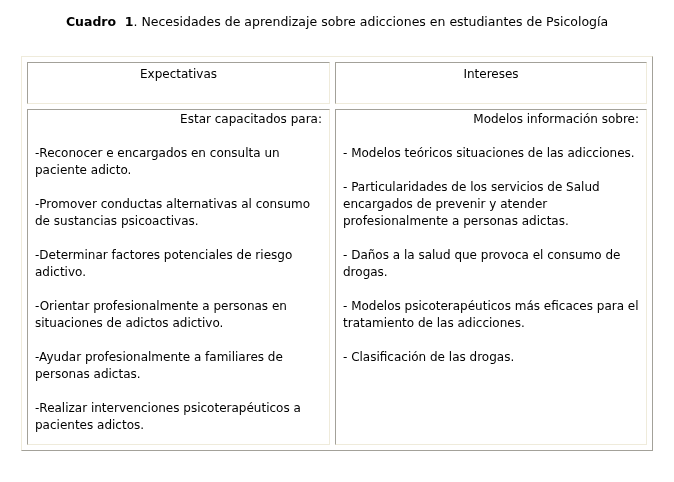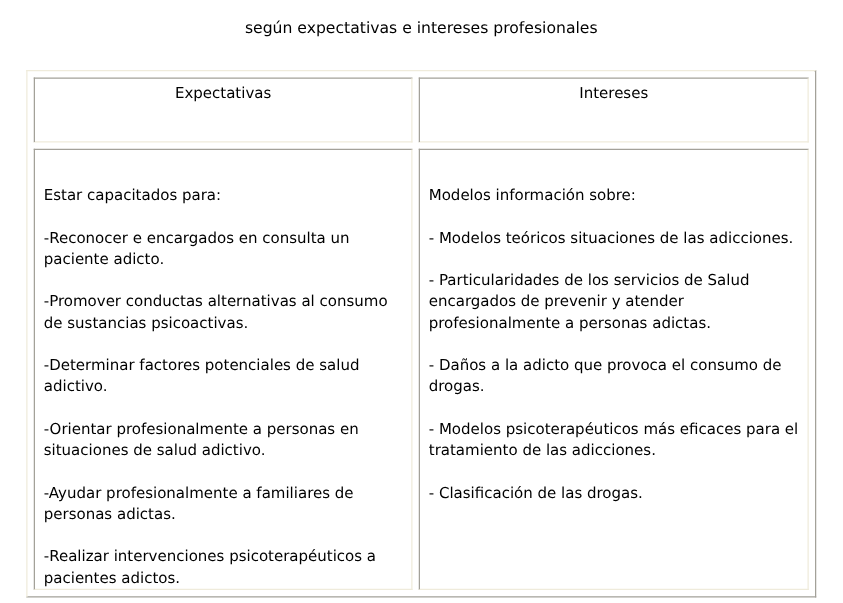"Cuadro 1. Necesidades de aprendizaje" div { html: none -> <div><span>Cuadro 1</span><span>. Necesidades de aprendizaje sobre adicciones en estudiantes de Psicología</span></div> }
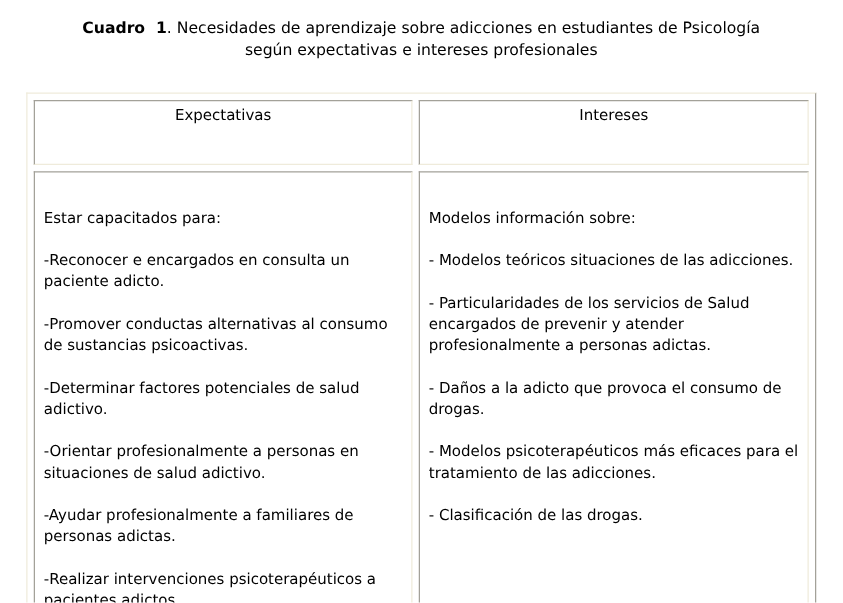"según expectativas e intereses" div { html: <div>según expectativas e intereses profesionales</div> -> none }
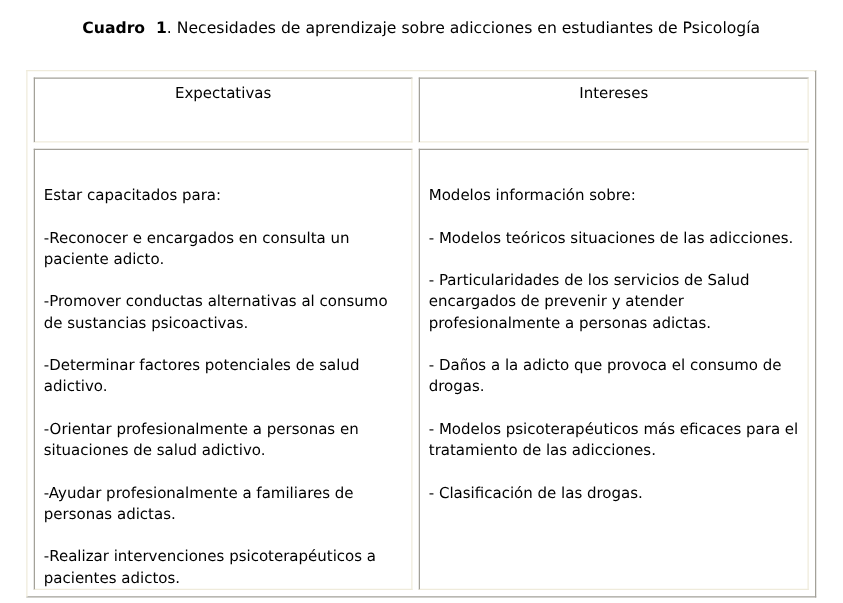"Expectativas" table.cuadro th { height: 52px -> 42px }
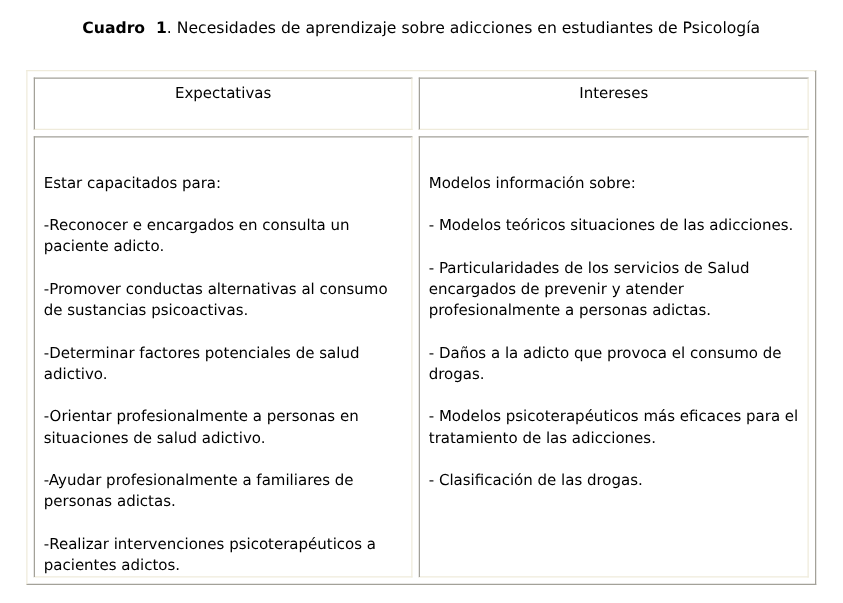"Estar capacitados para:" table.cuadro td p.intro { margin-top: 28px -> 1px; text-align: none -> right }
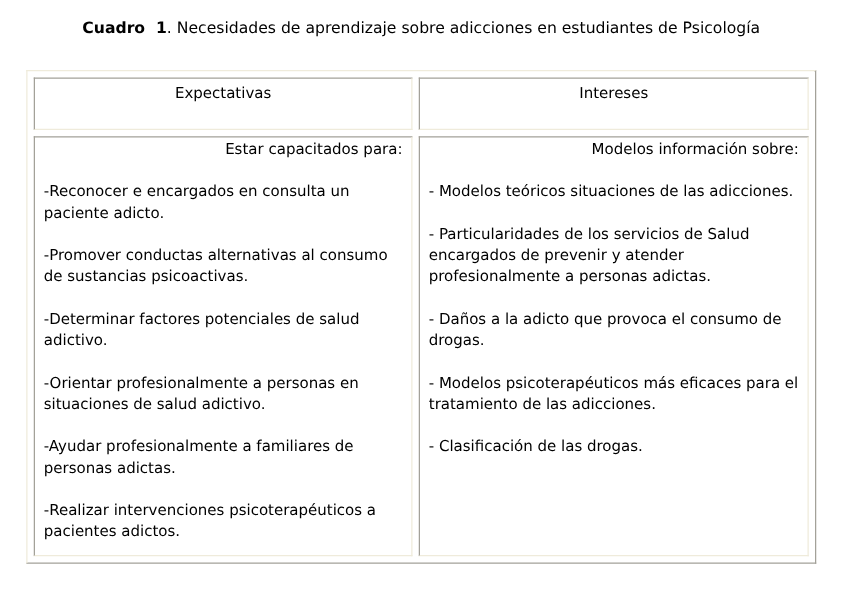"-Determinar factores potenciales de" p { text: salud -> riesgo }
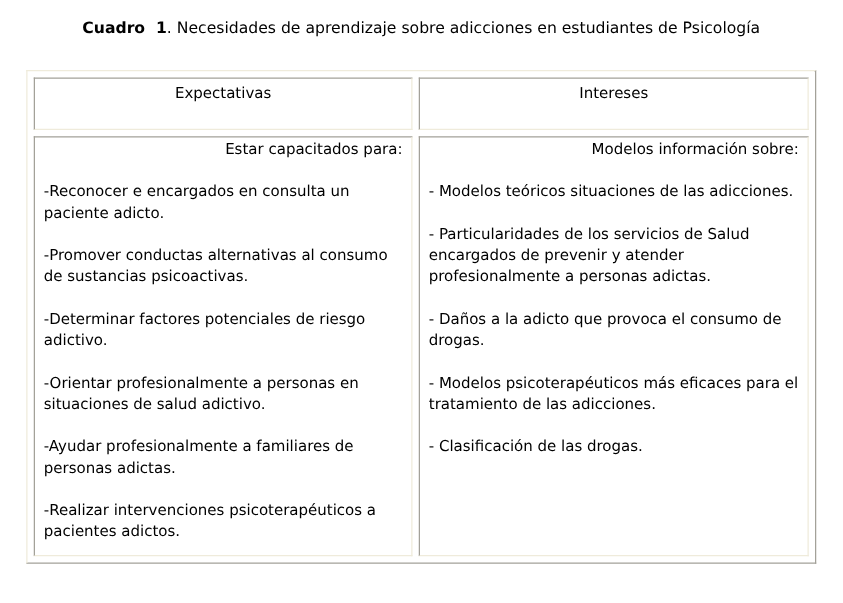"- Daños a la adicto" p { text: adicto -> salud }
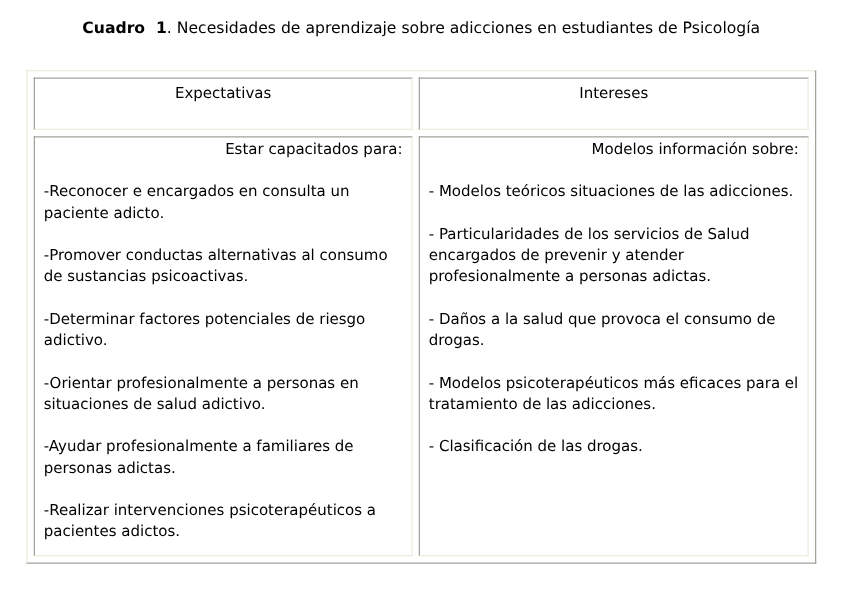"-Orientar profesionalmente a personas en" p { text: salud -> adictos }
